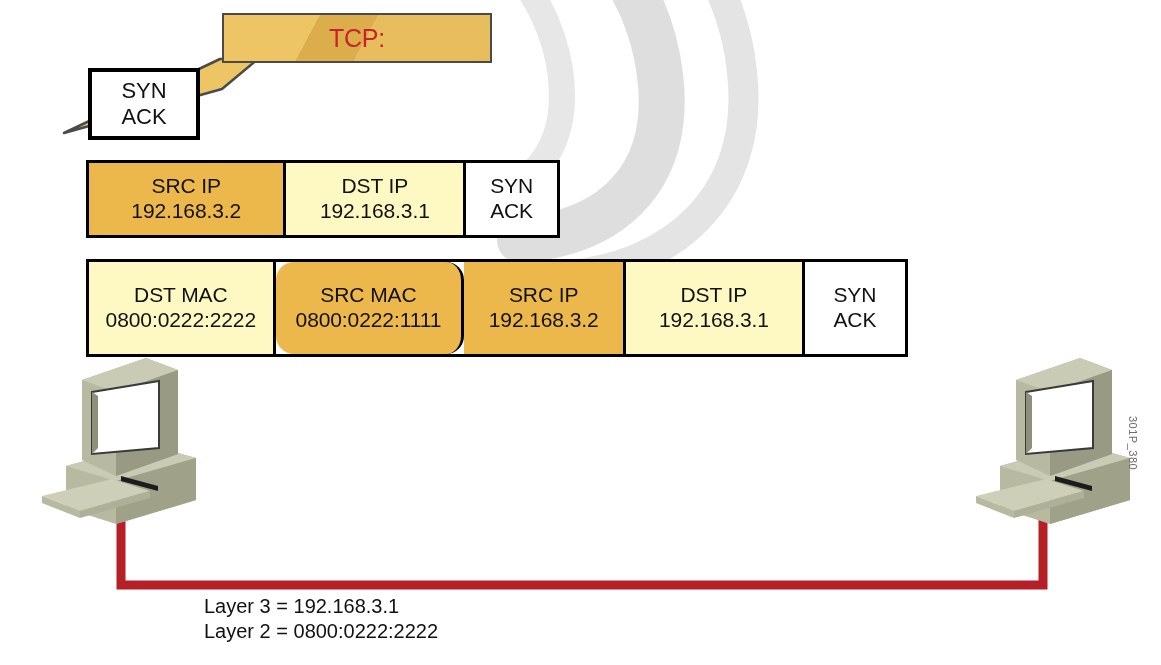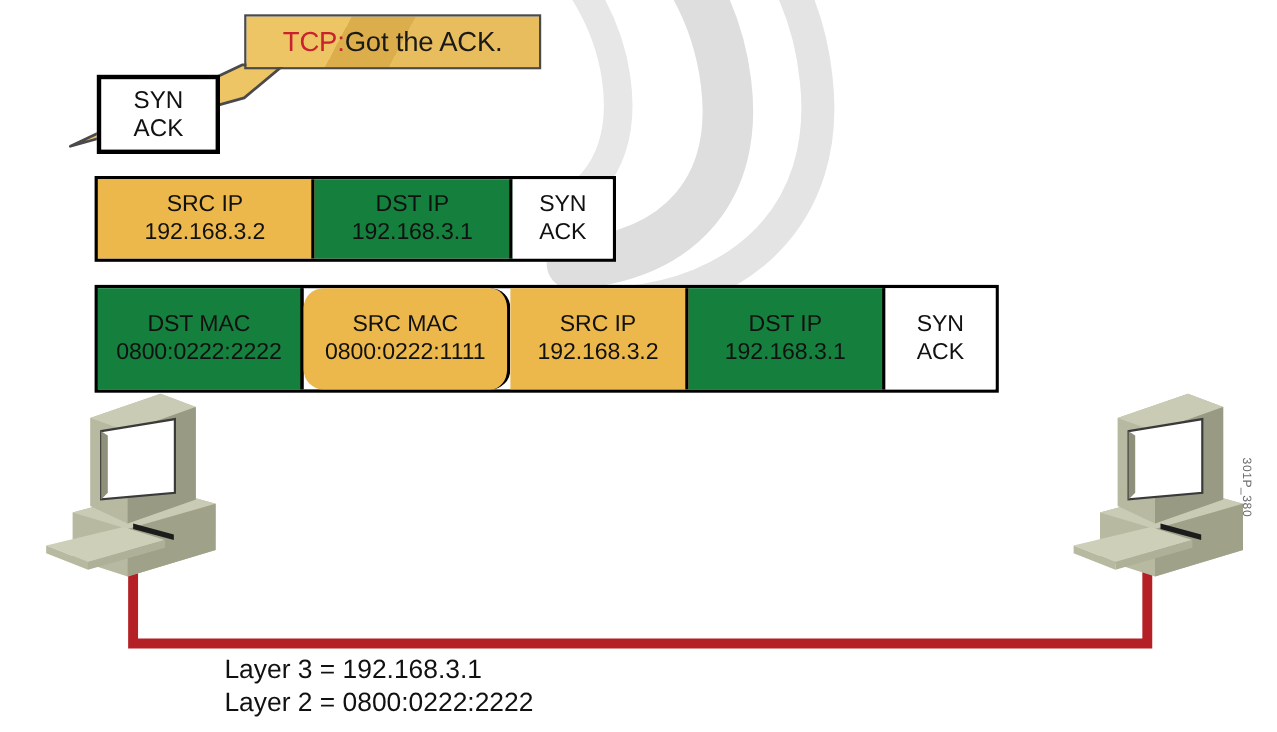"Got the ACK." span { html: <span> Got the ACK.</span> -> none }
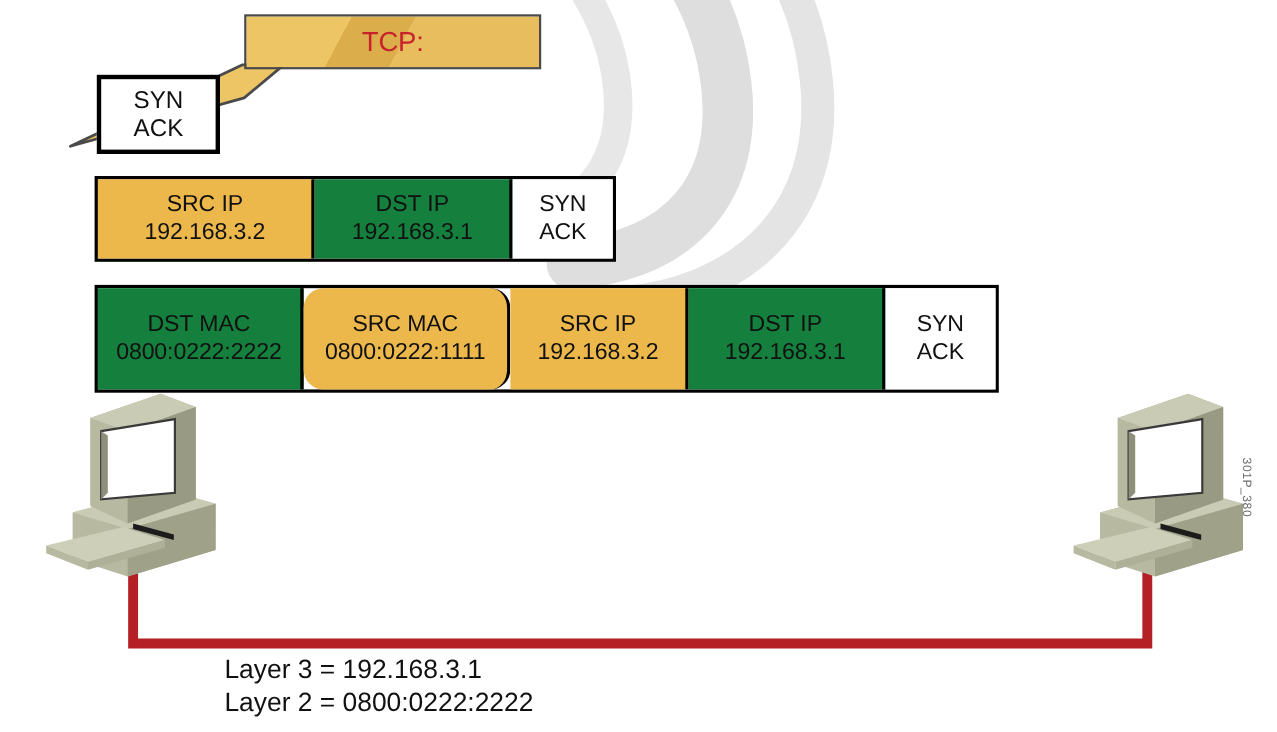"DST IP" .fill-blue { background: #15803d -> #fef9c3 }
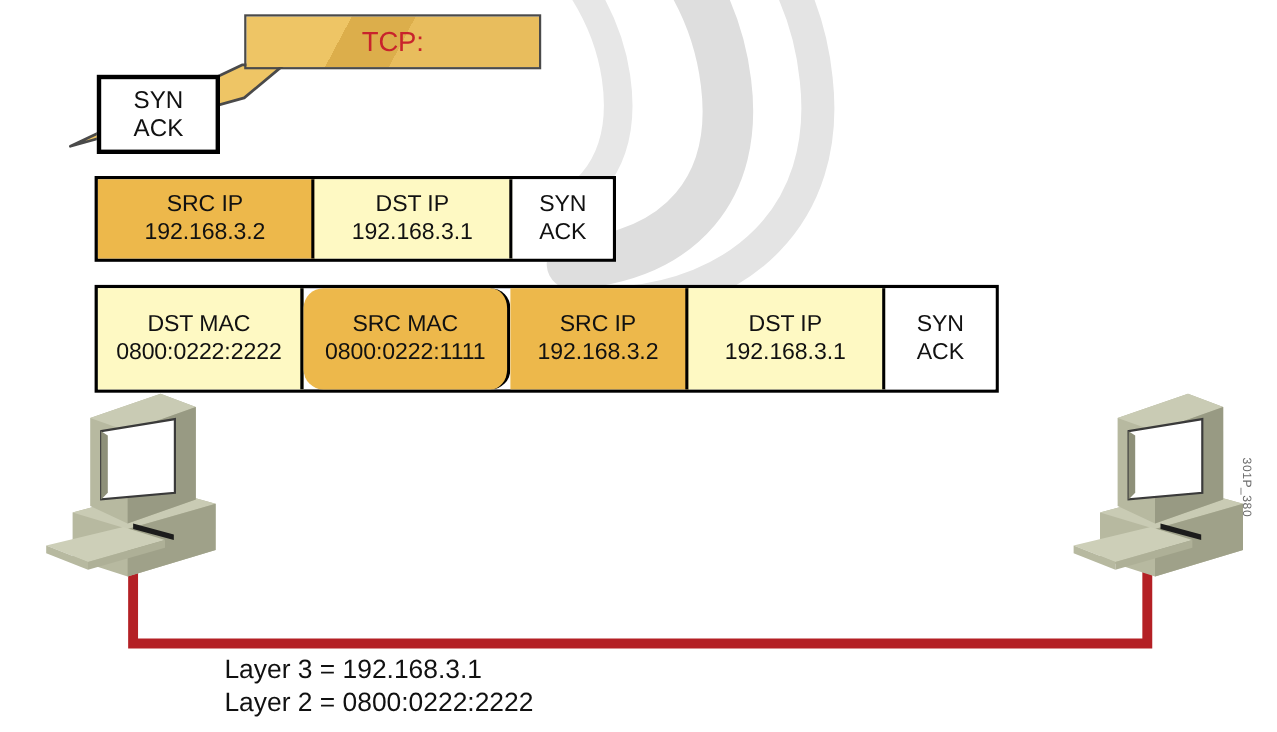"Layer 3 = 192.168.3.1" .layer-label { font-size: 24px -> 20px }
